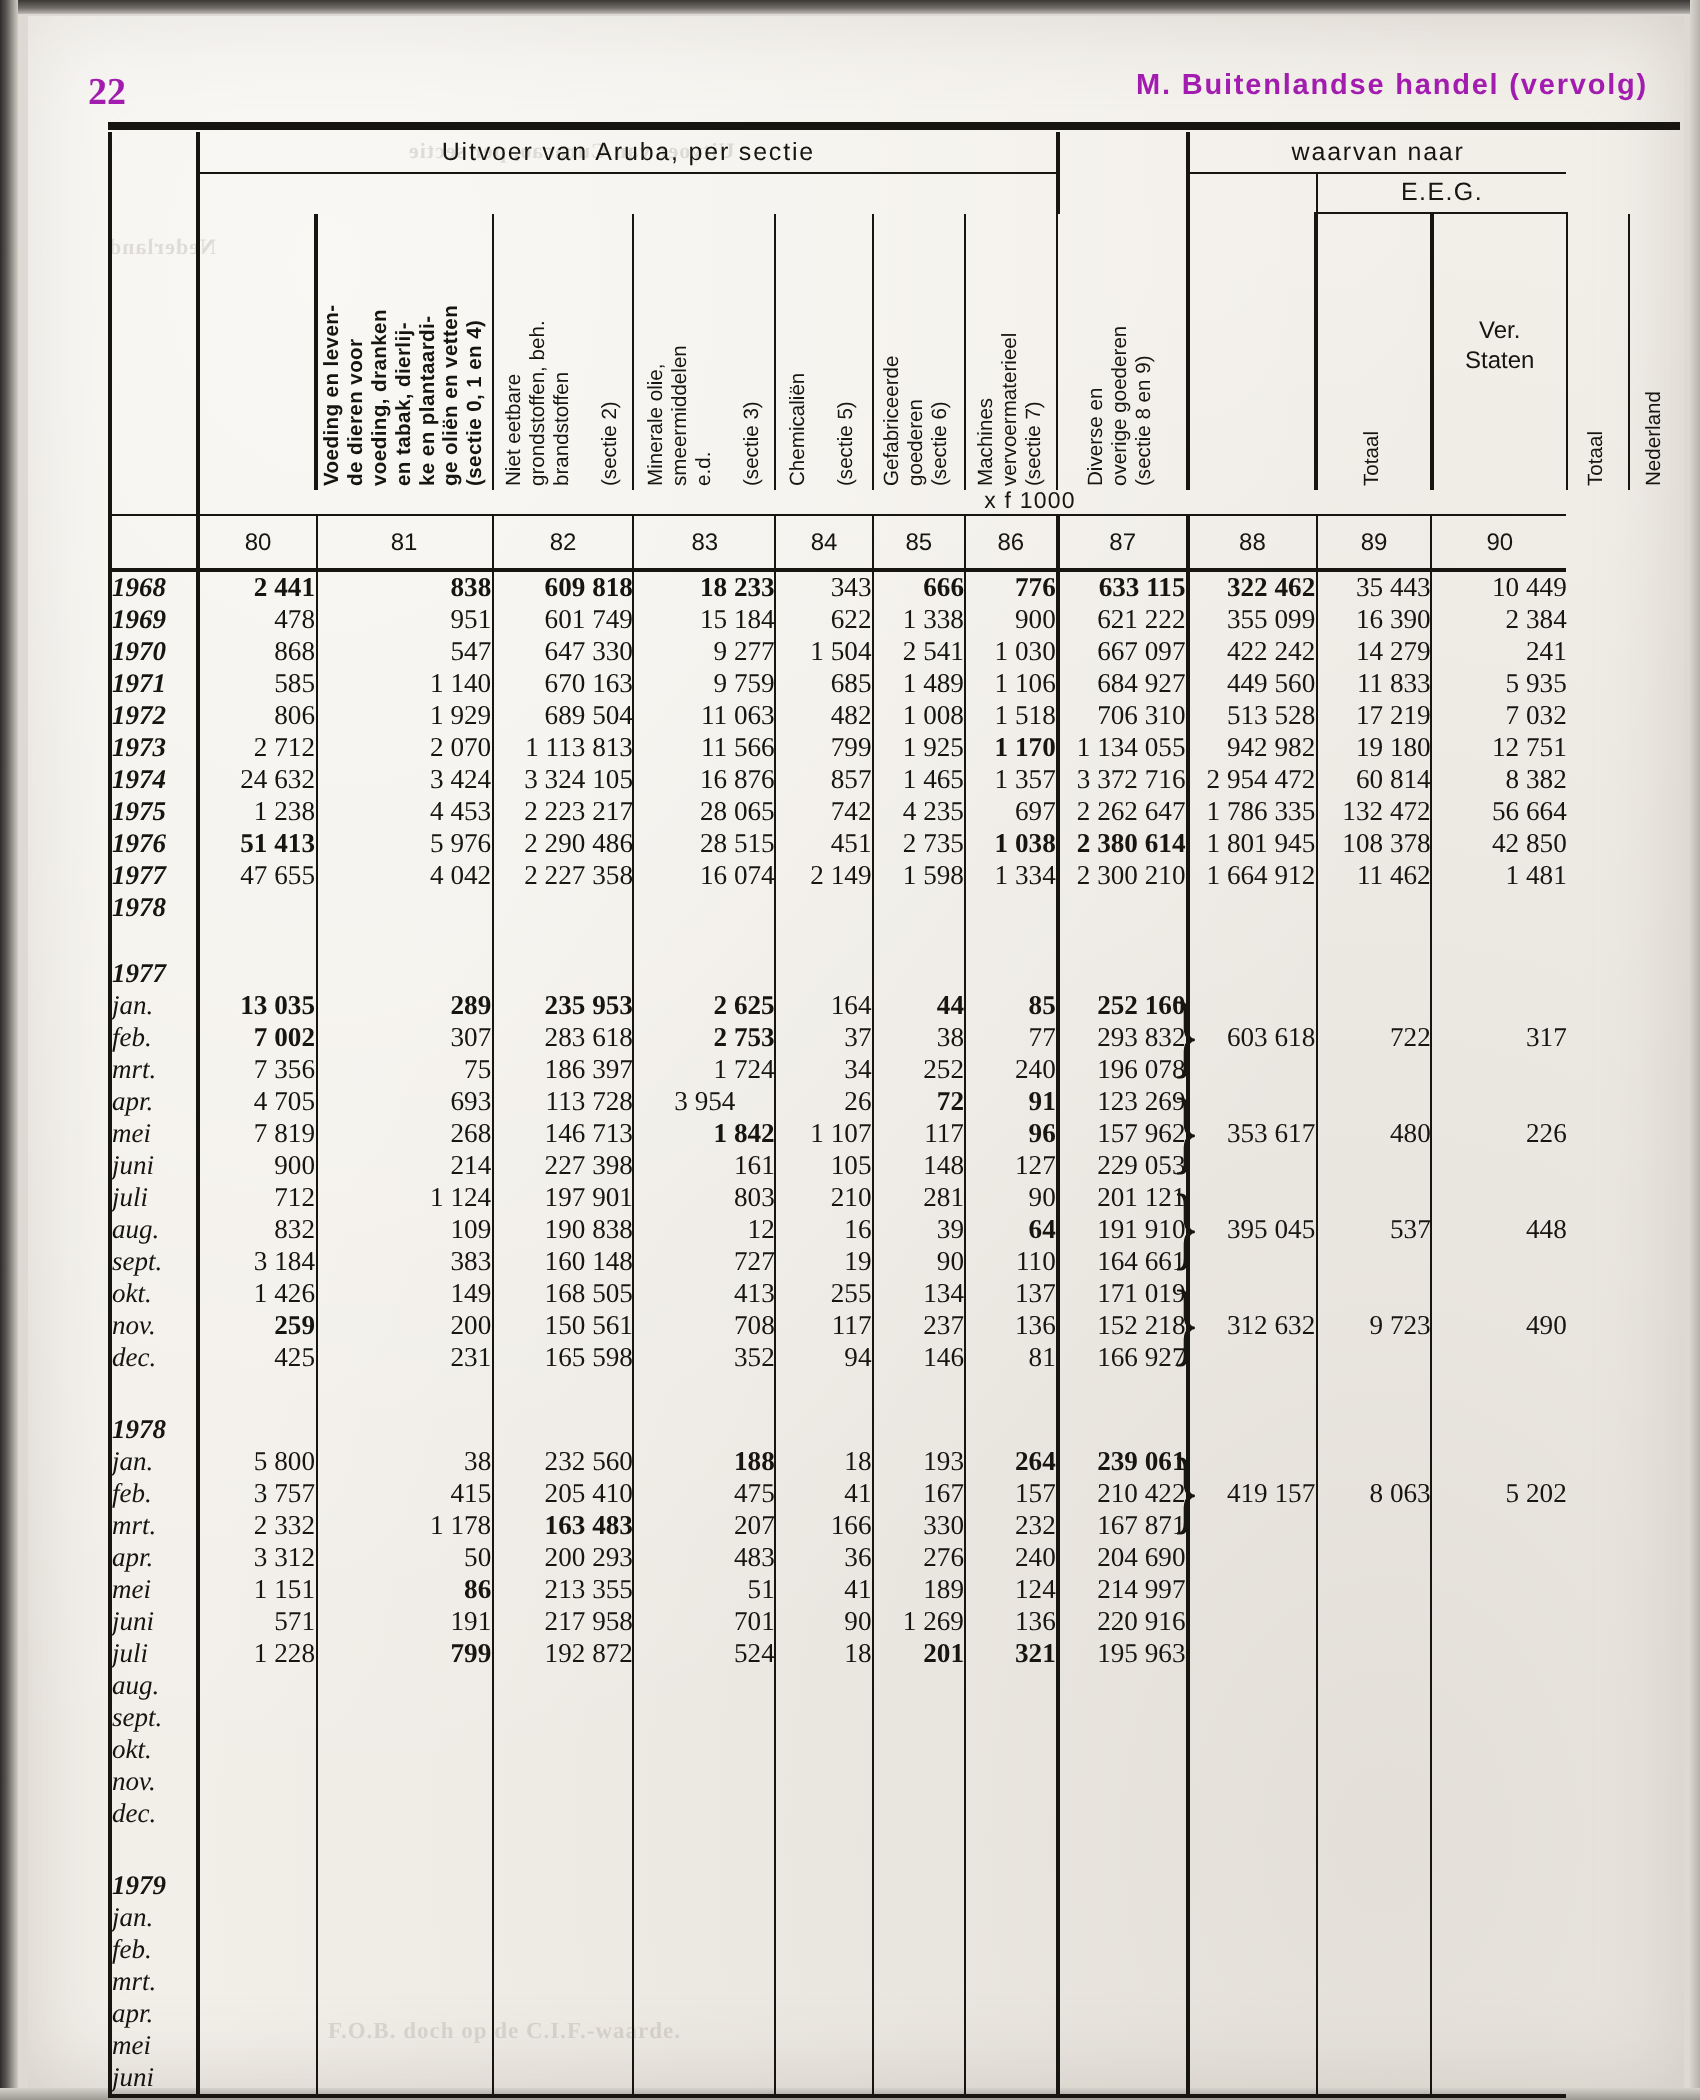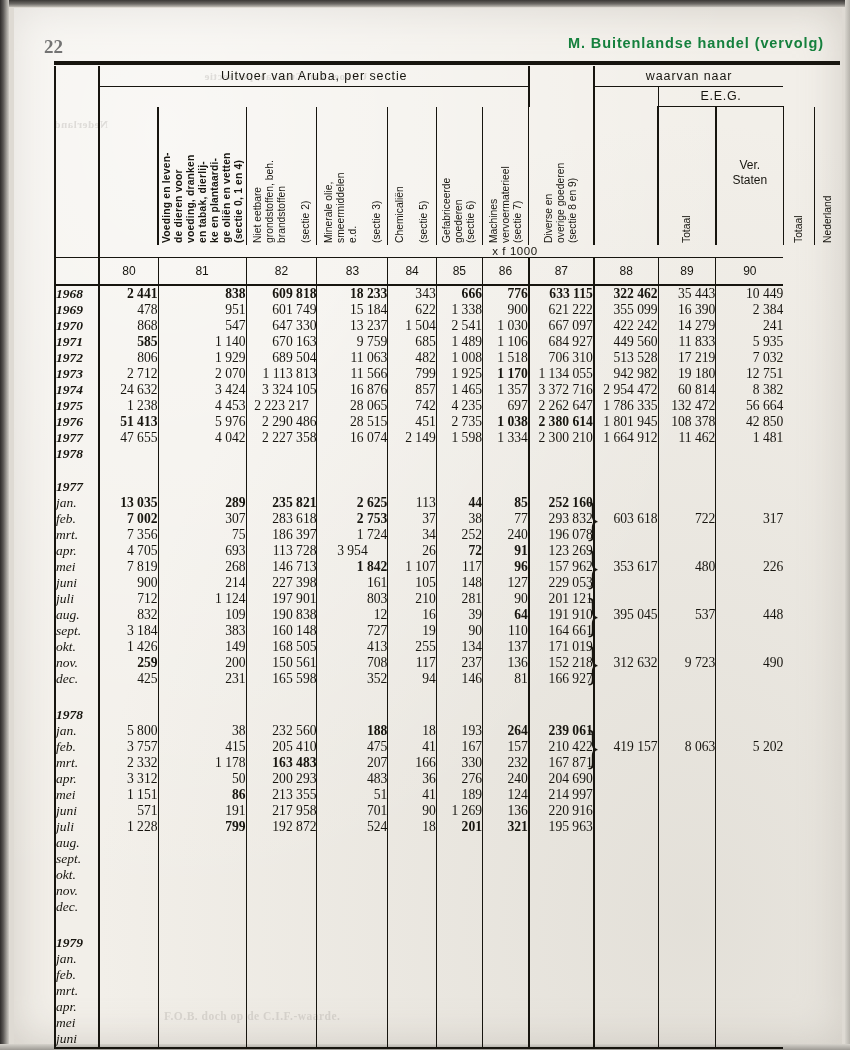"22" .folio { color: #737373 -> #a21caf }
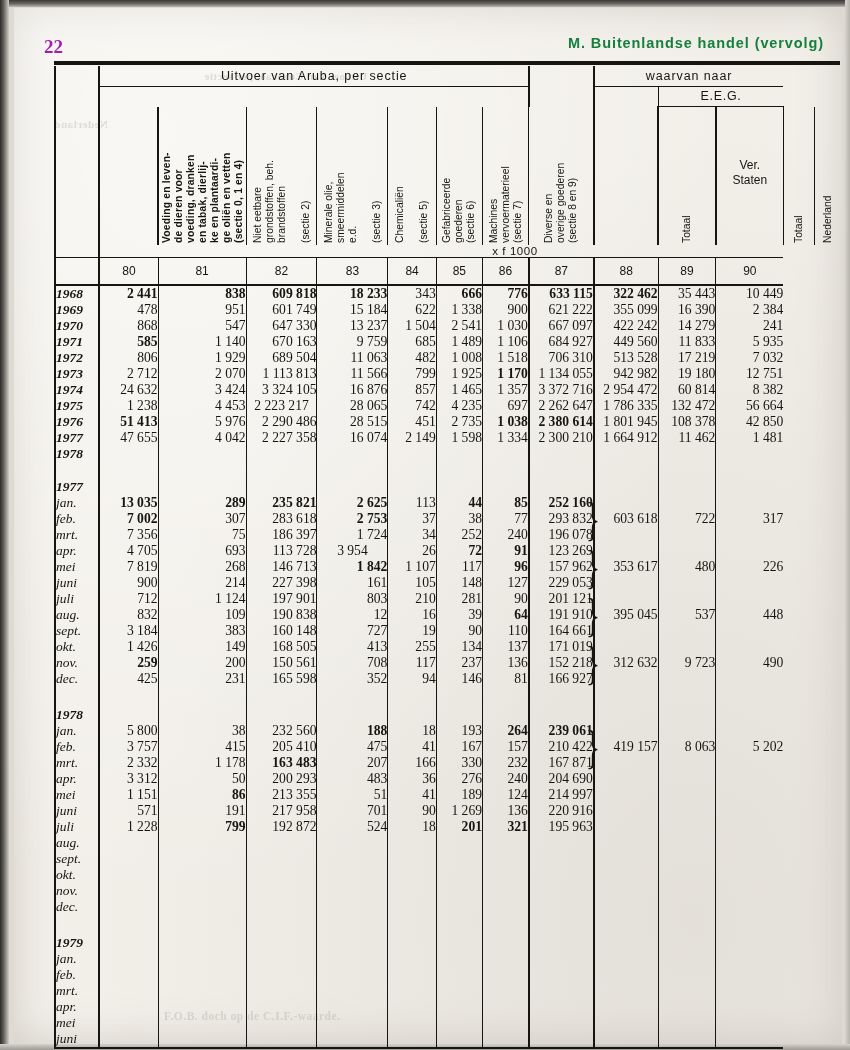"M. Buitenlandse handel (vervolg)" .runhead { color: #15803d -> #a21caf }
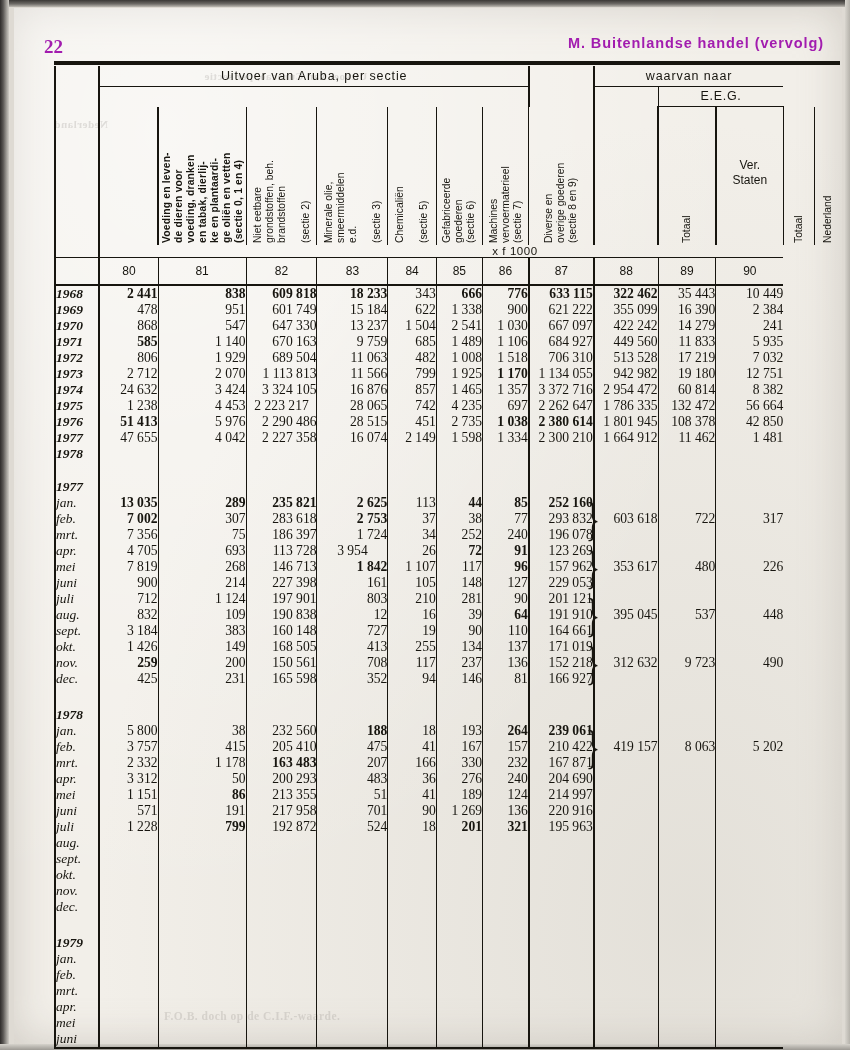"13 237" td.num { text: 13 237 -> 9 277 }
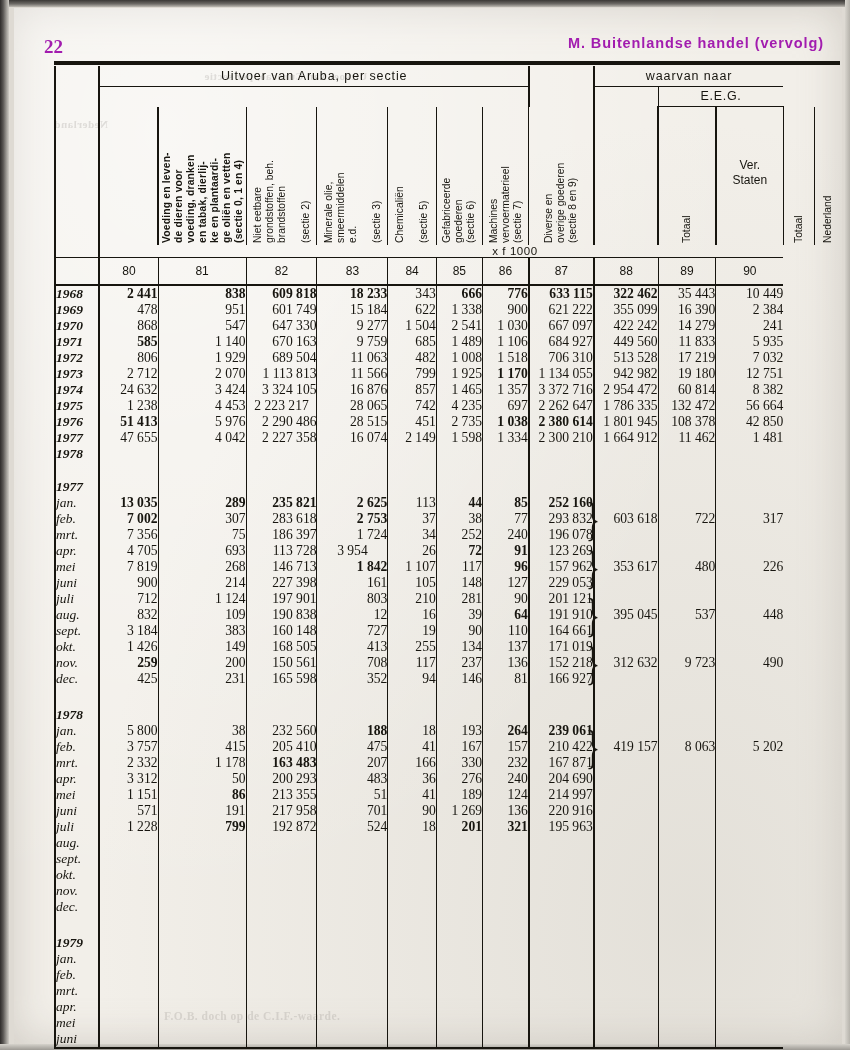"585" td.num { font-weight: bold -> none }
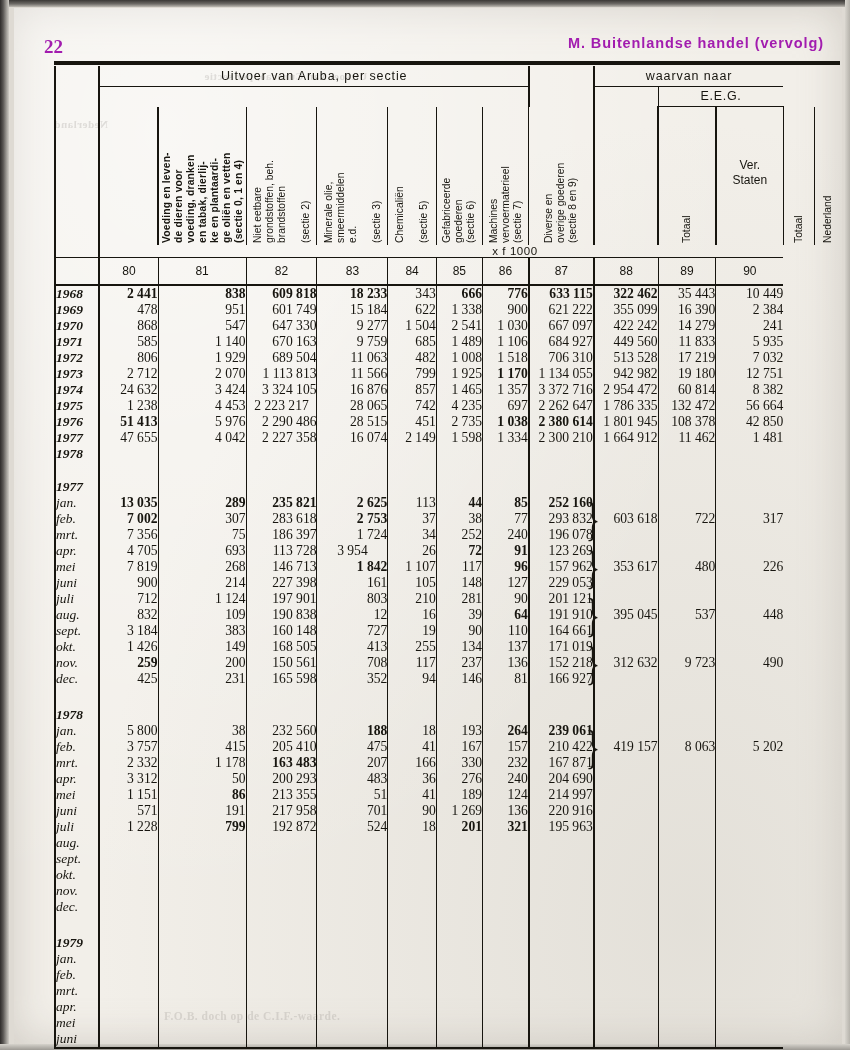"2 223 217" td.num { text-align: center -> none }
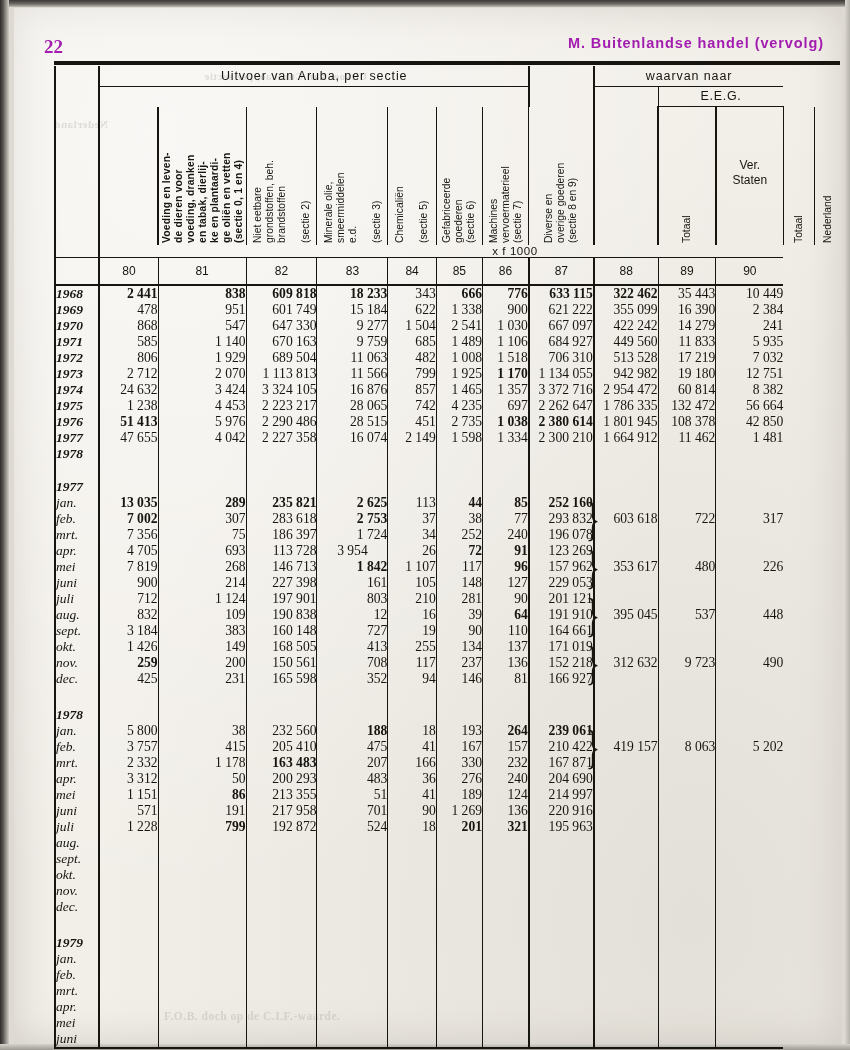"235 821" td.num { text: 235 821 -> 235 953 }
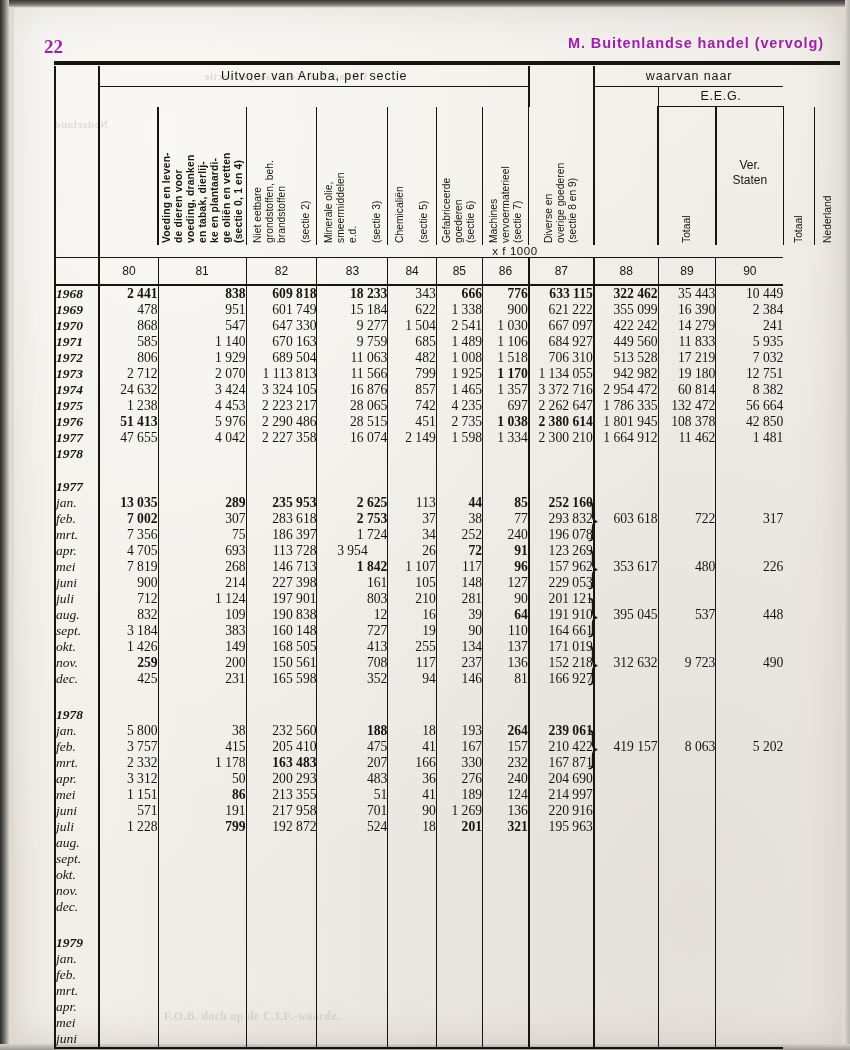"113" td.num { text: 113 -> 164 }
